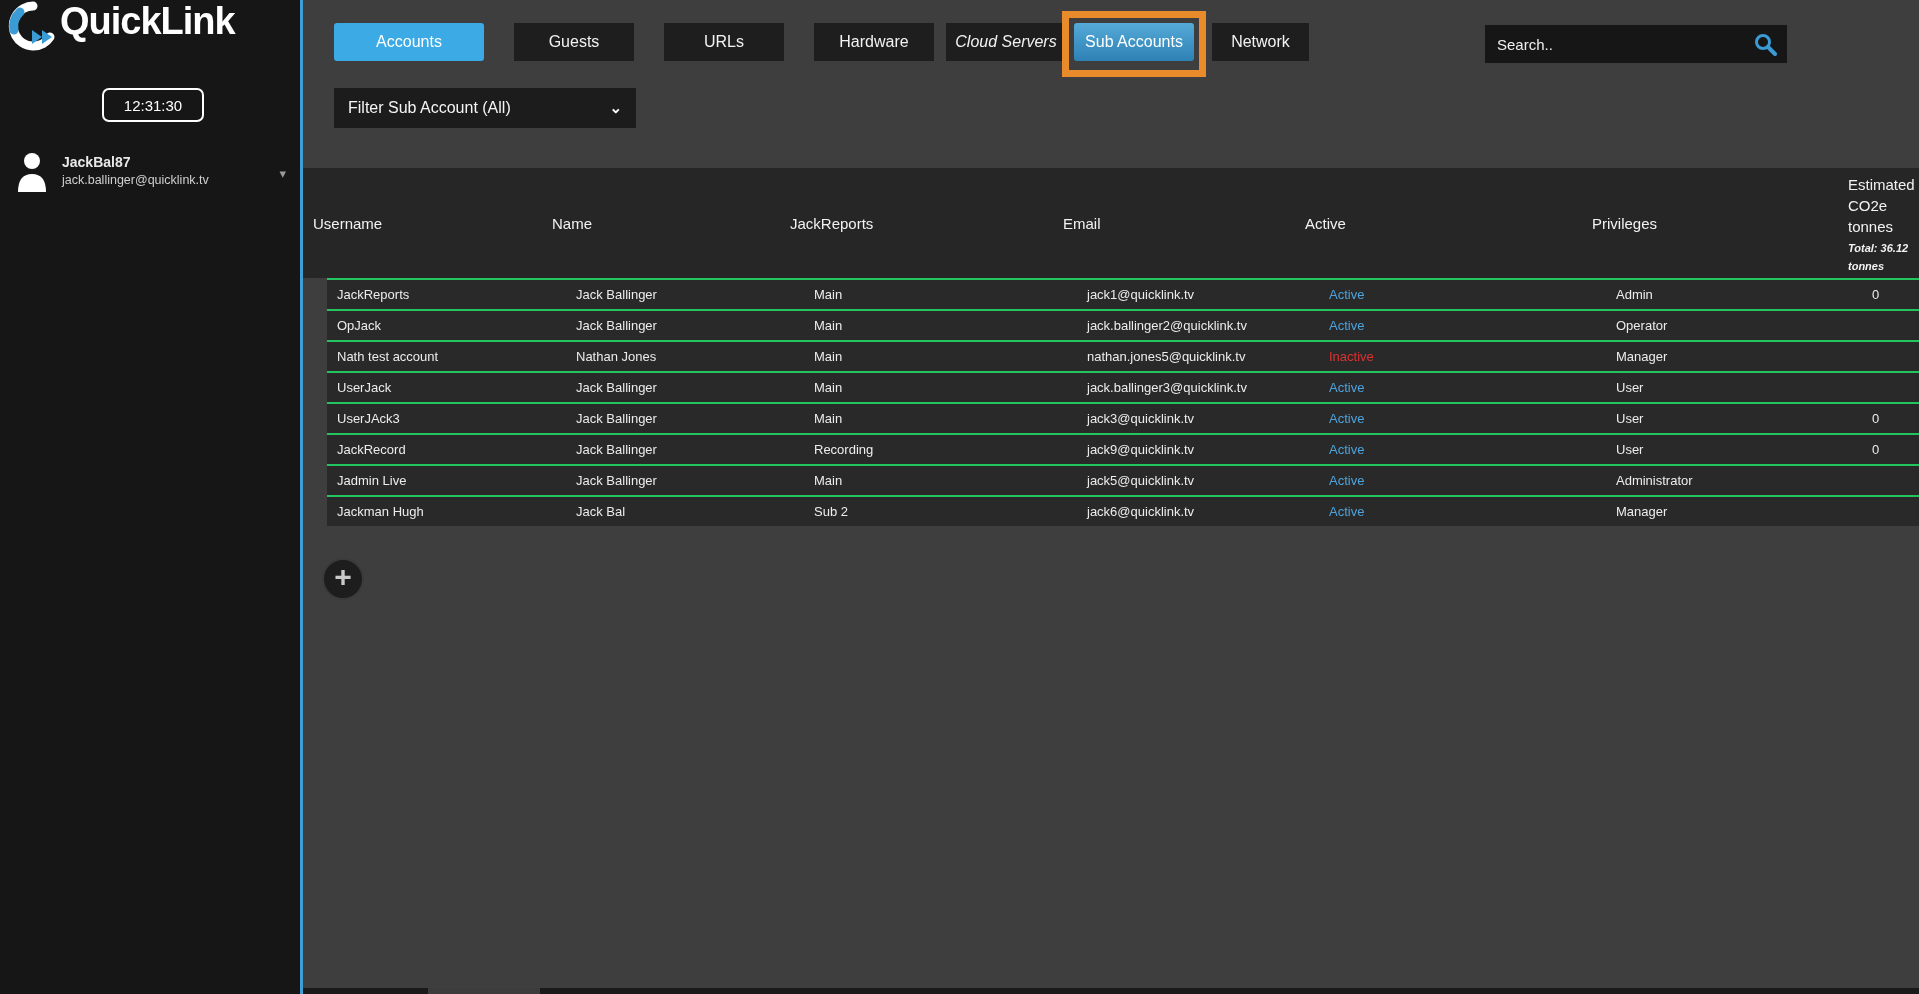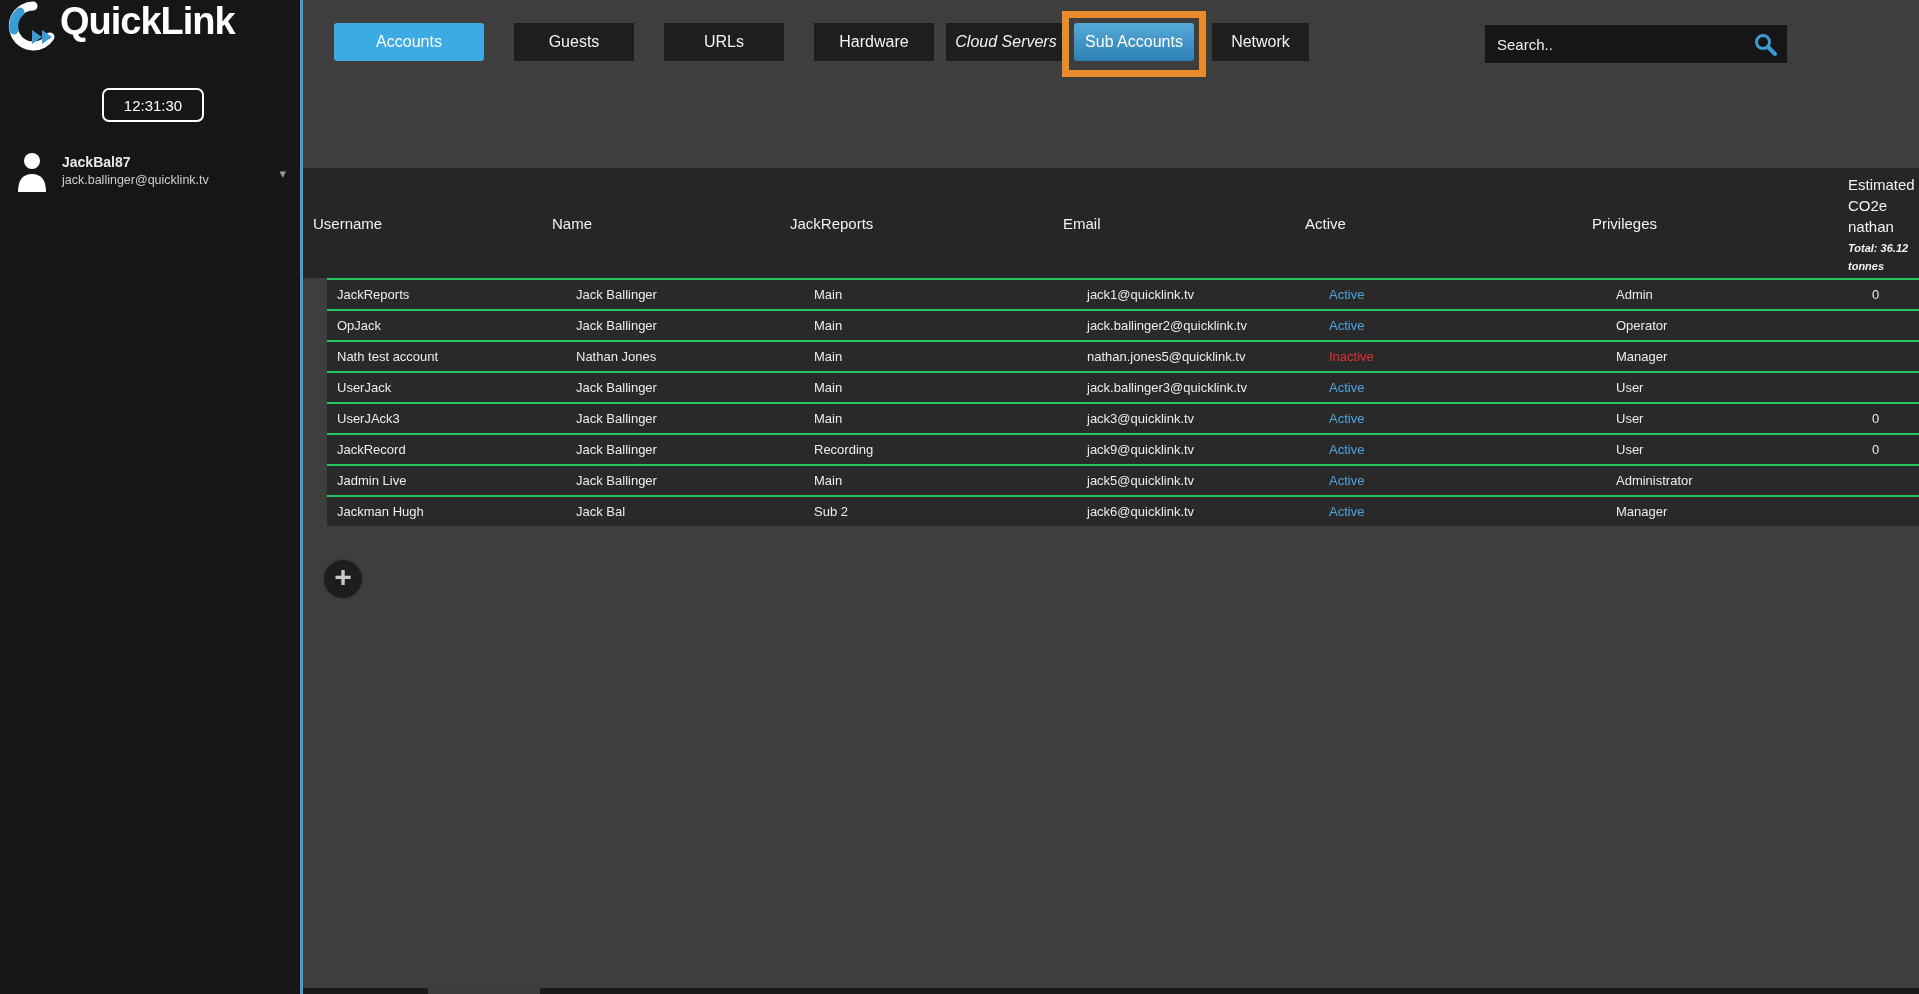"Filter Sub Account (All)" div.filter { html: none -> <div> <span>Filter Sub Account (All)</span> <span>⌄</span> </div> }
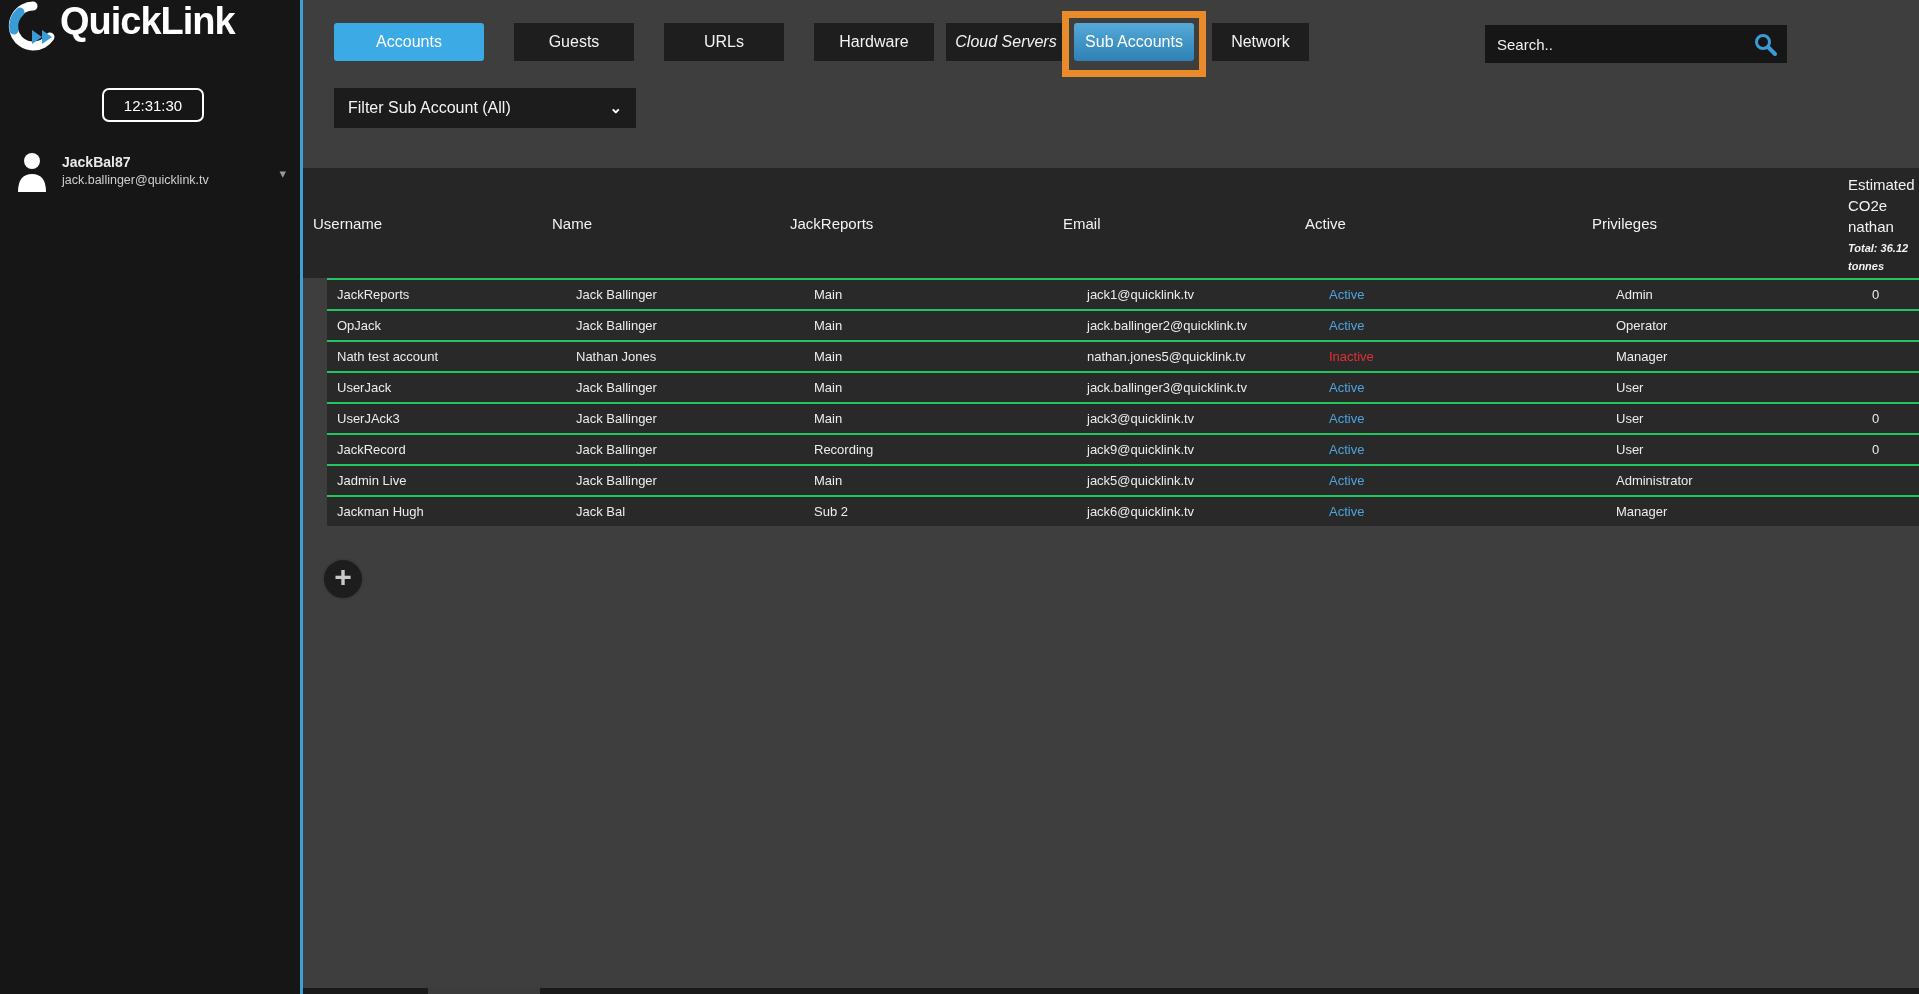"Estimated CO2e nathan" div { text: nathan -> tonnes }
